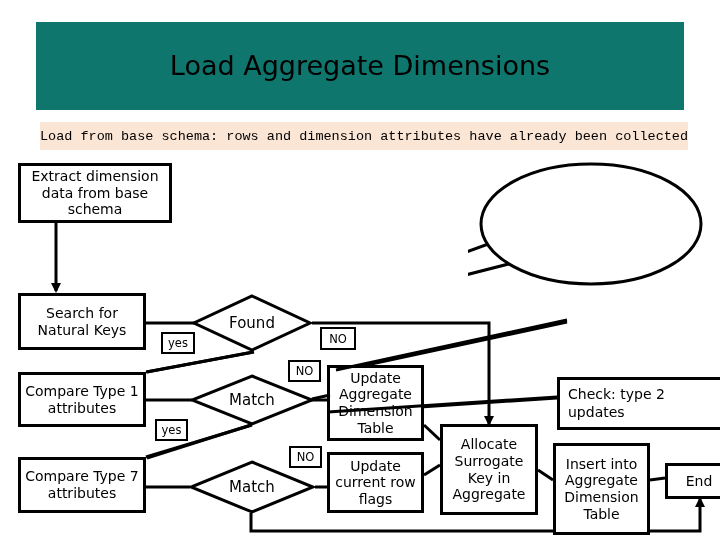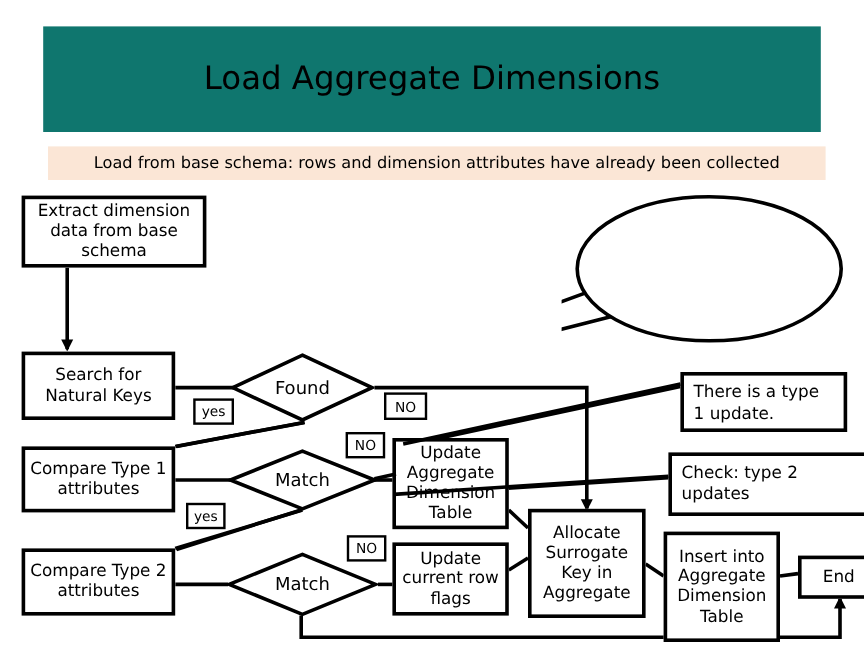"Load from base schema: rows" .subtitle-bar { font-family: none -> Liberation Mono, monospace }
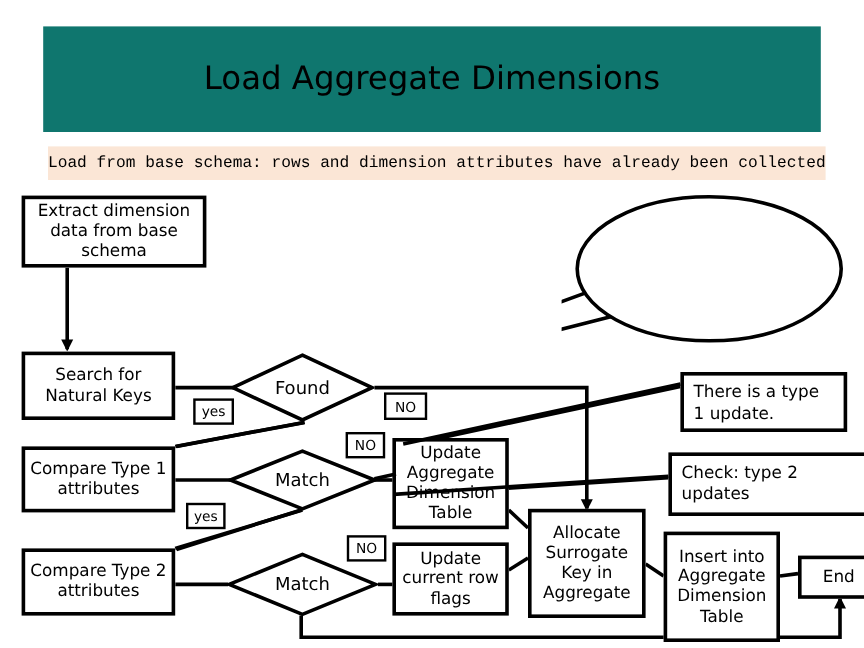"There is a type 1" div.node { html: <div>There is a type 1 update.</div> -> none }
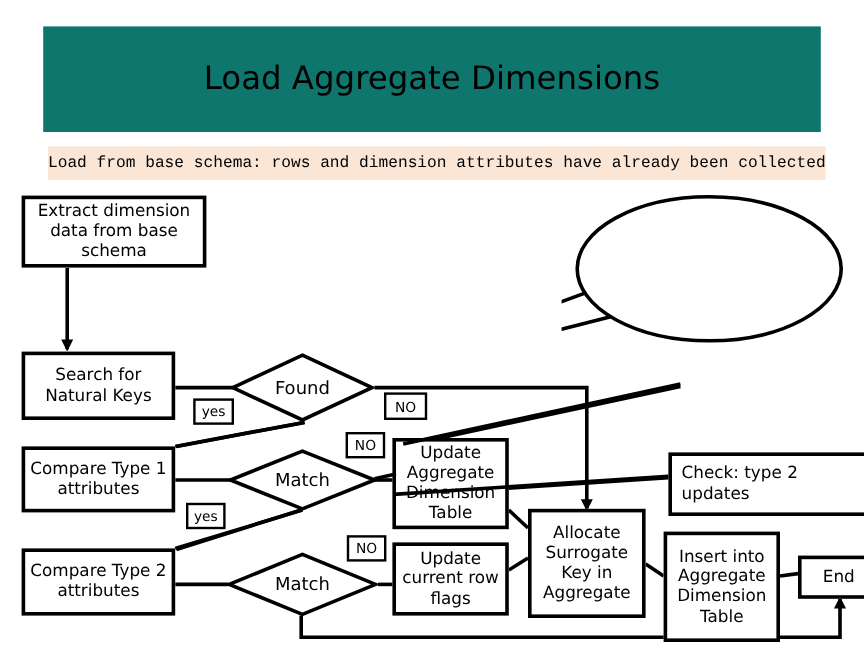"Compare Type 2 attributes" div.node { text: 2 -> 7 }
